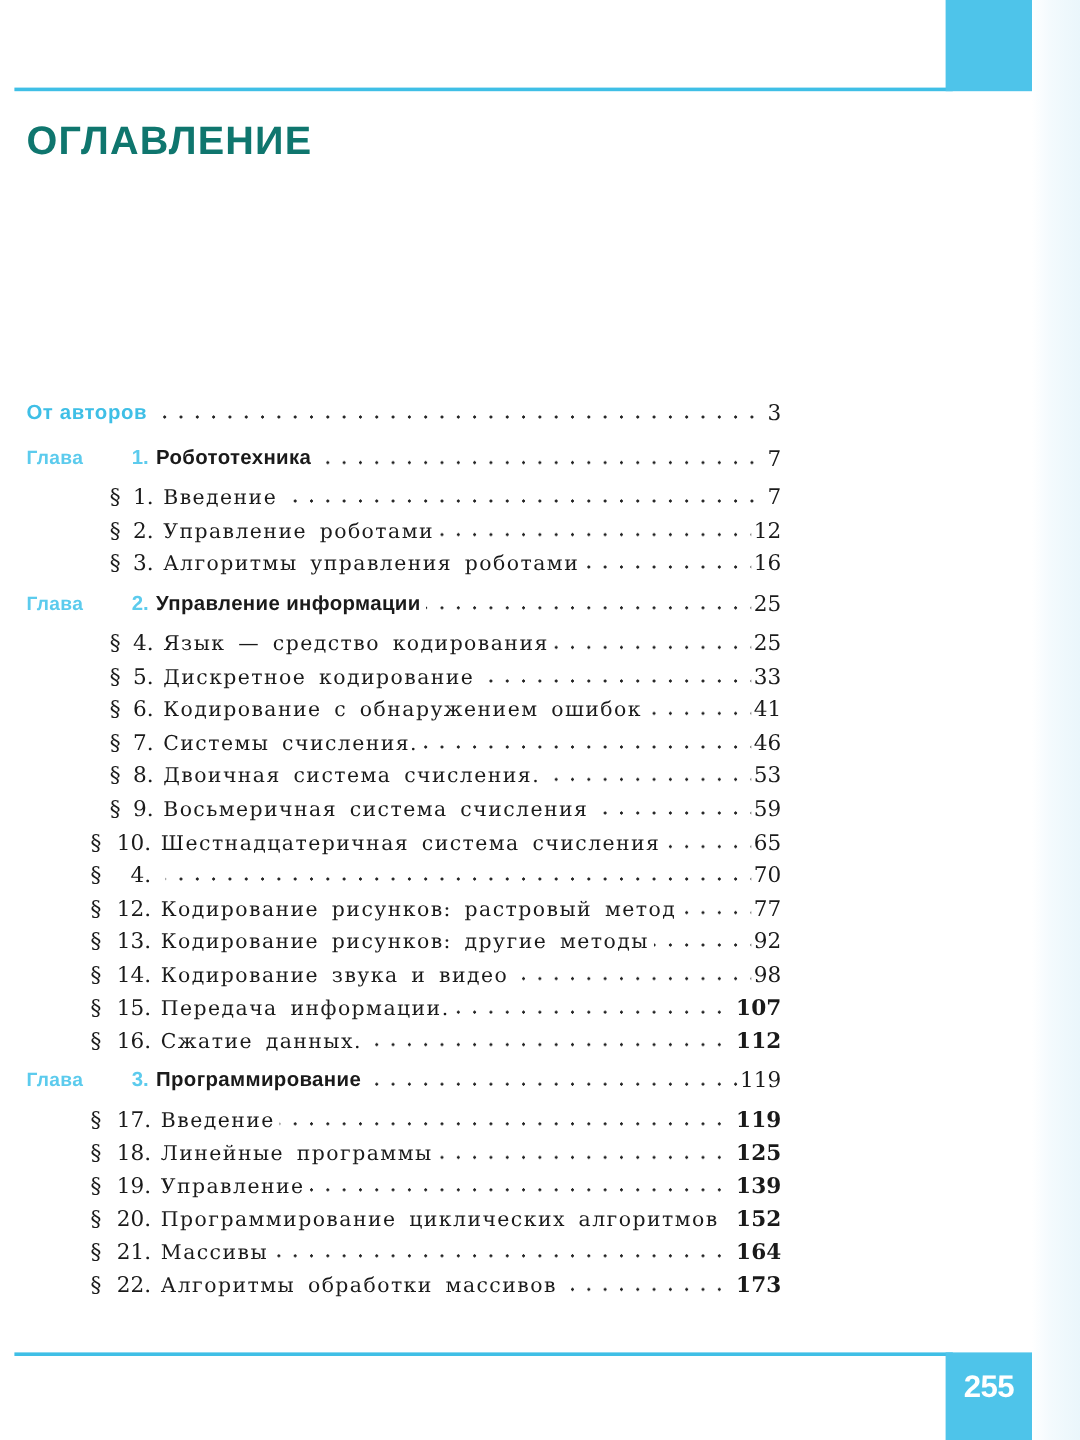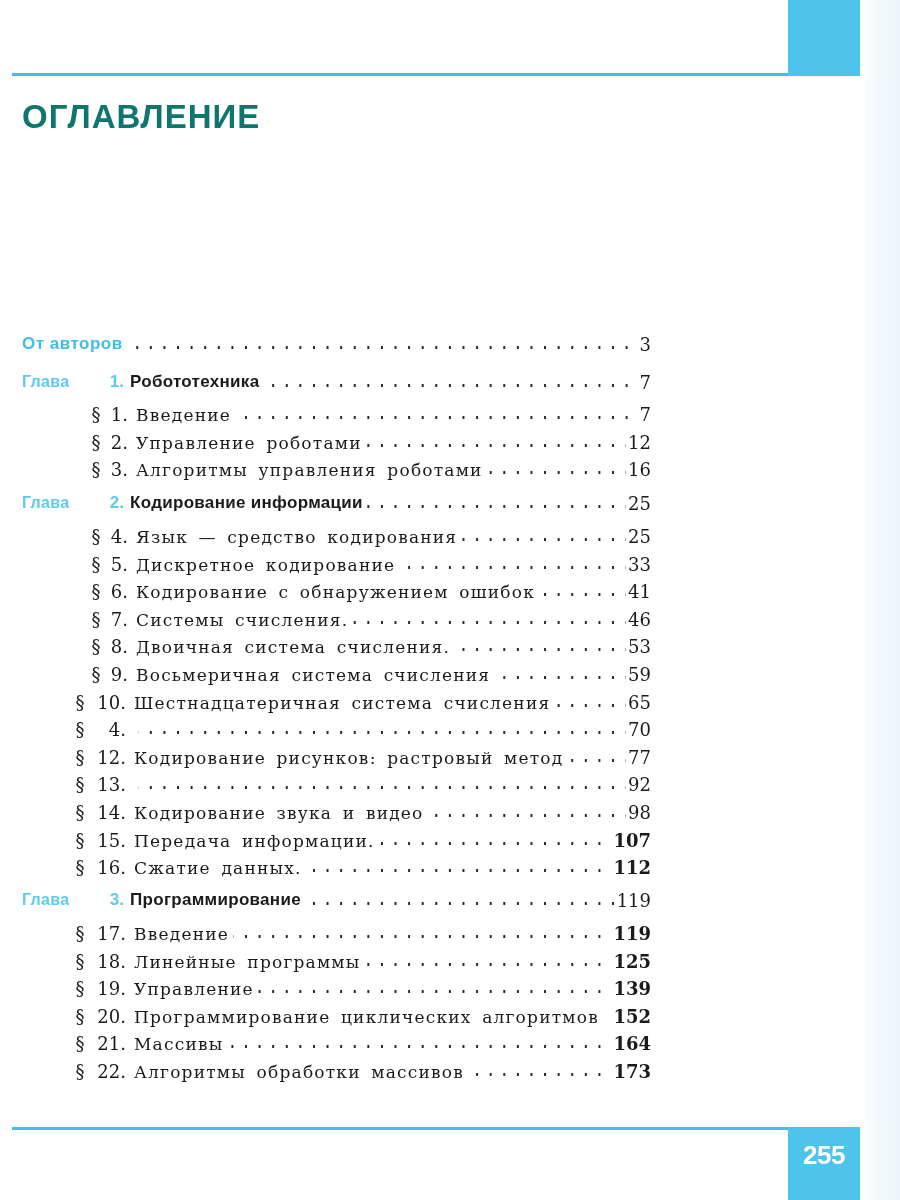"Кодирование информации" span.chapter-title { text: Кодирование -> Управление }
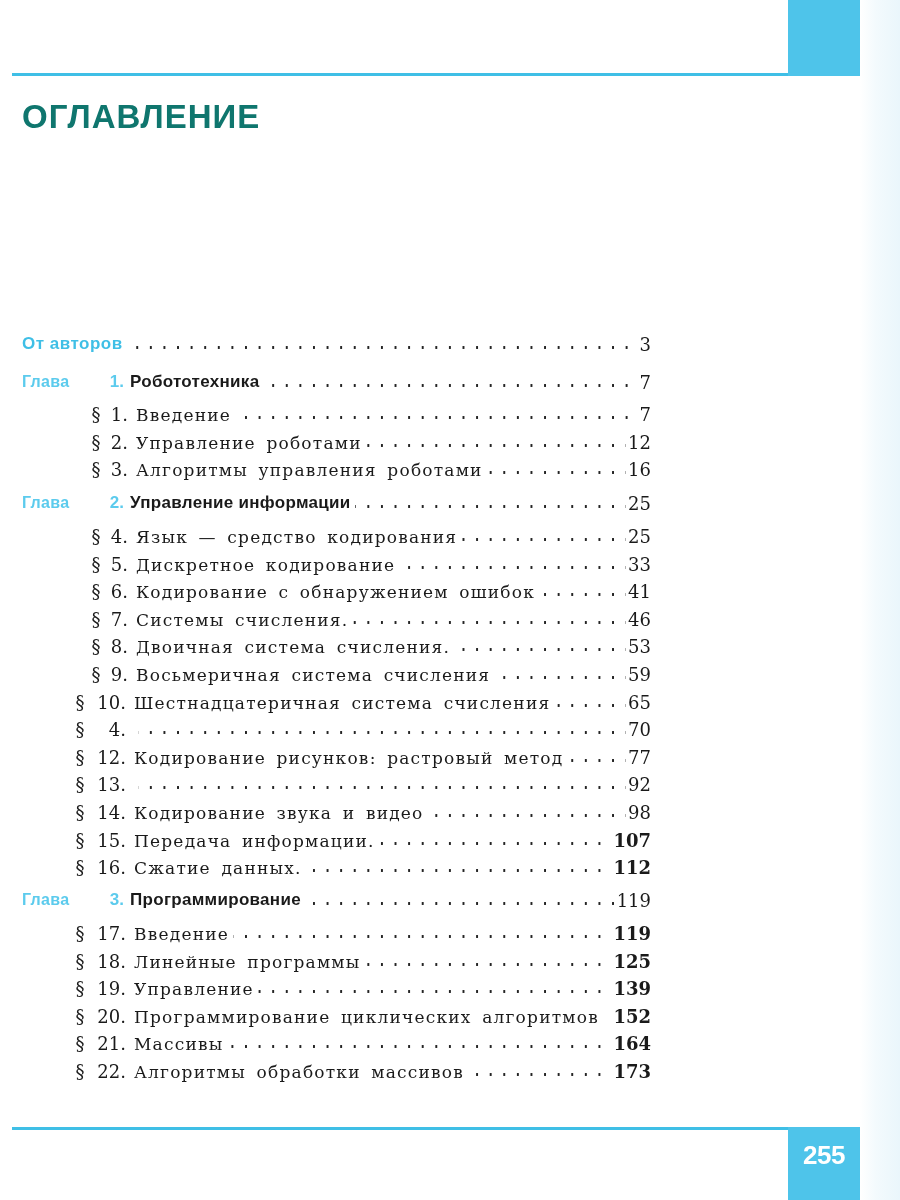"Кодирование рисунков: другие методы" span.sec-title { html: none -> <span>Кодирование рисунков: другие методы</span> }
